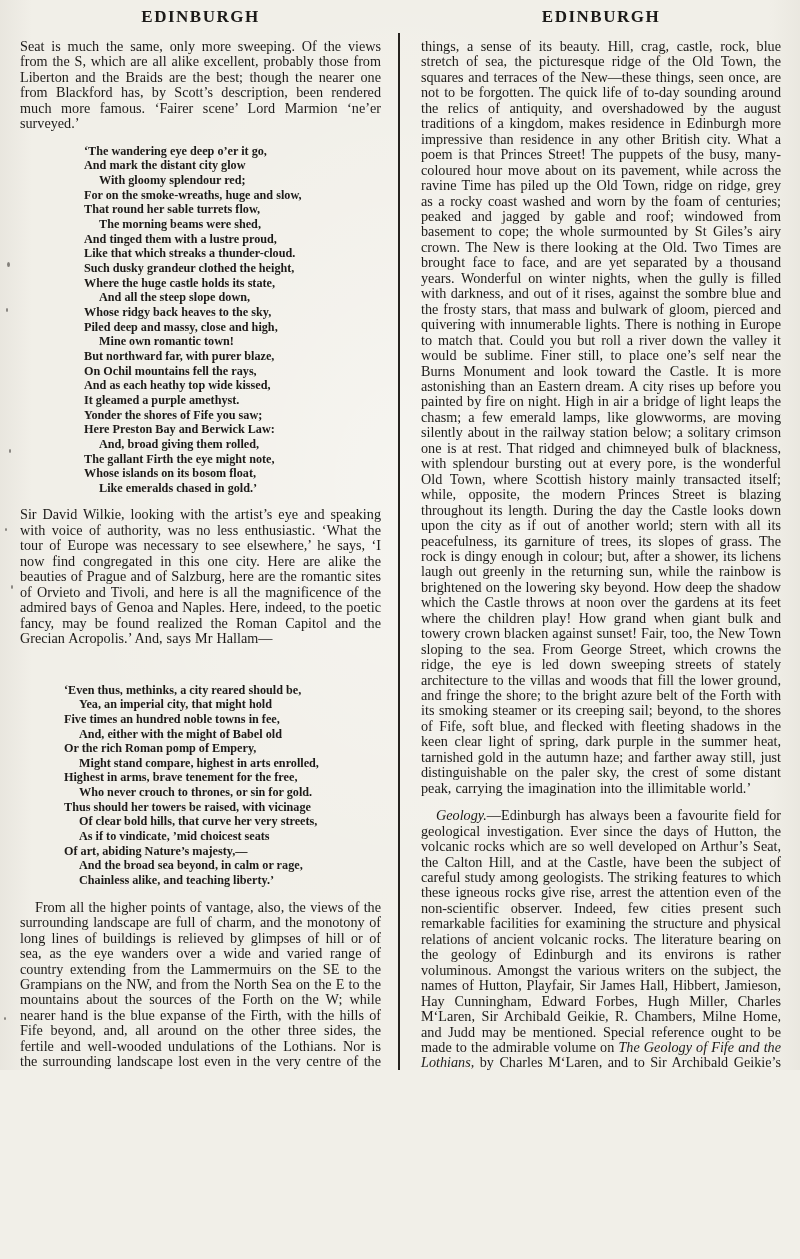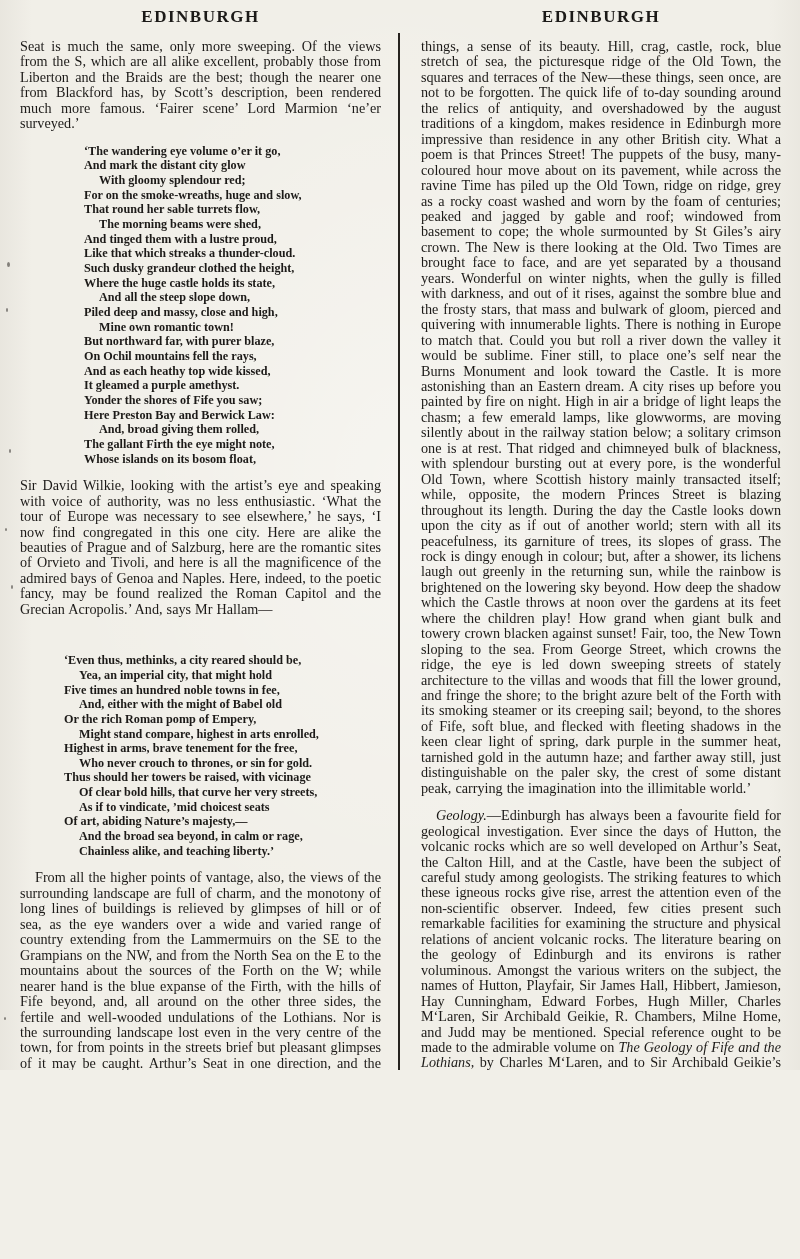"‘The wandering eye volume o’er" div.poem-line { text: volume -> deep }
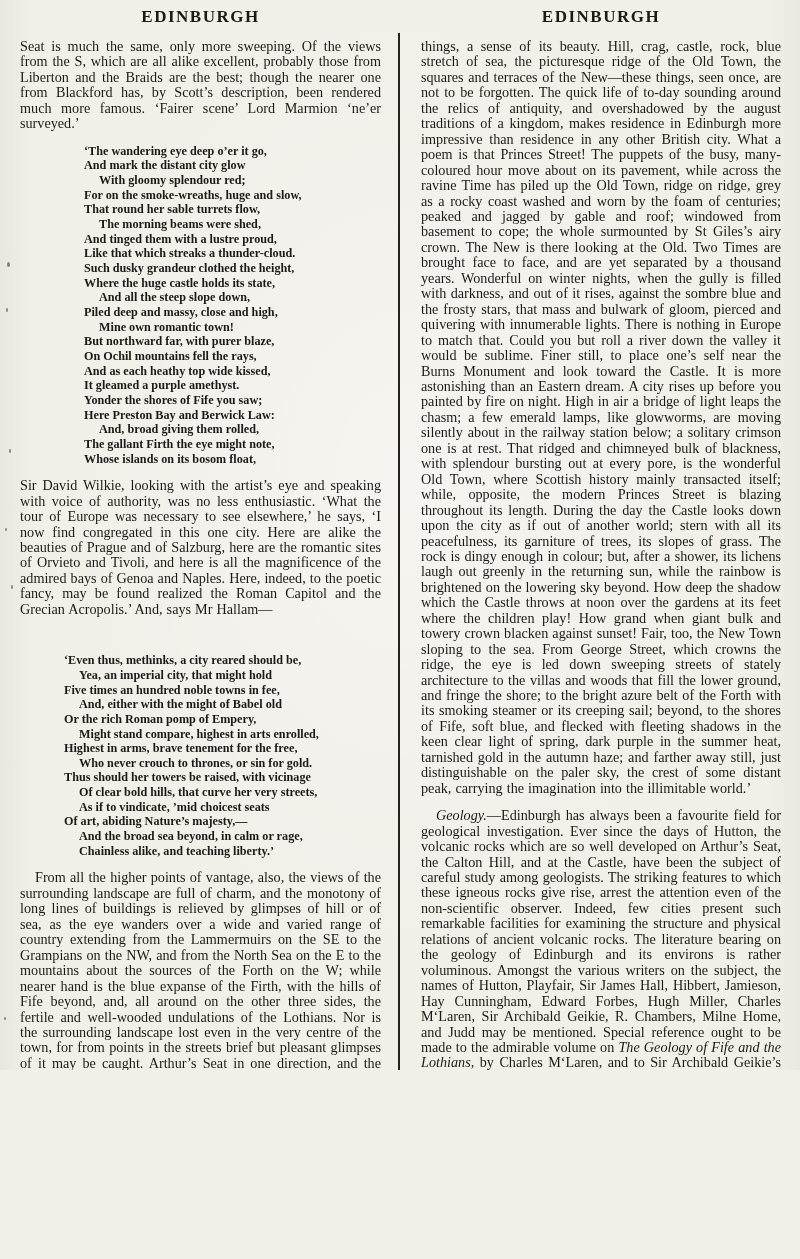"Whose ridgy back heaves to" div.poem-line { html: none -> <div>Whose ridgy back heaves to the sky,</div> }
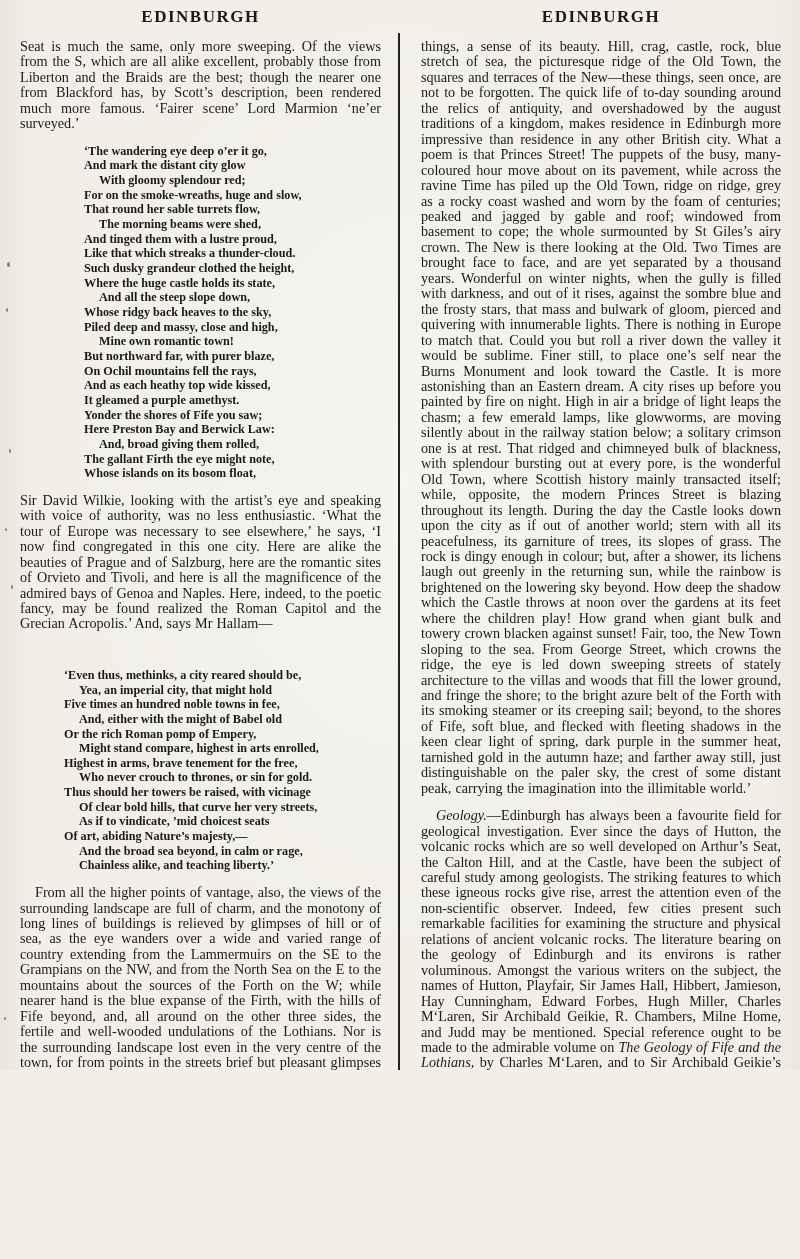"Like emeralds chased in gold.’" div.poem-line { html: none -> <div>Like emeralds chased in gold.’</div> }
